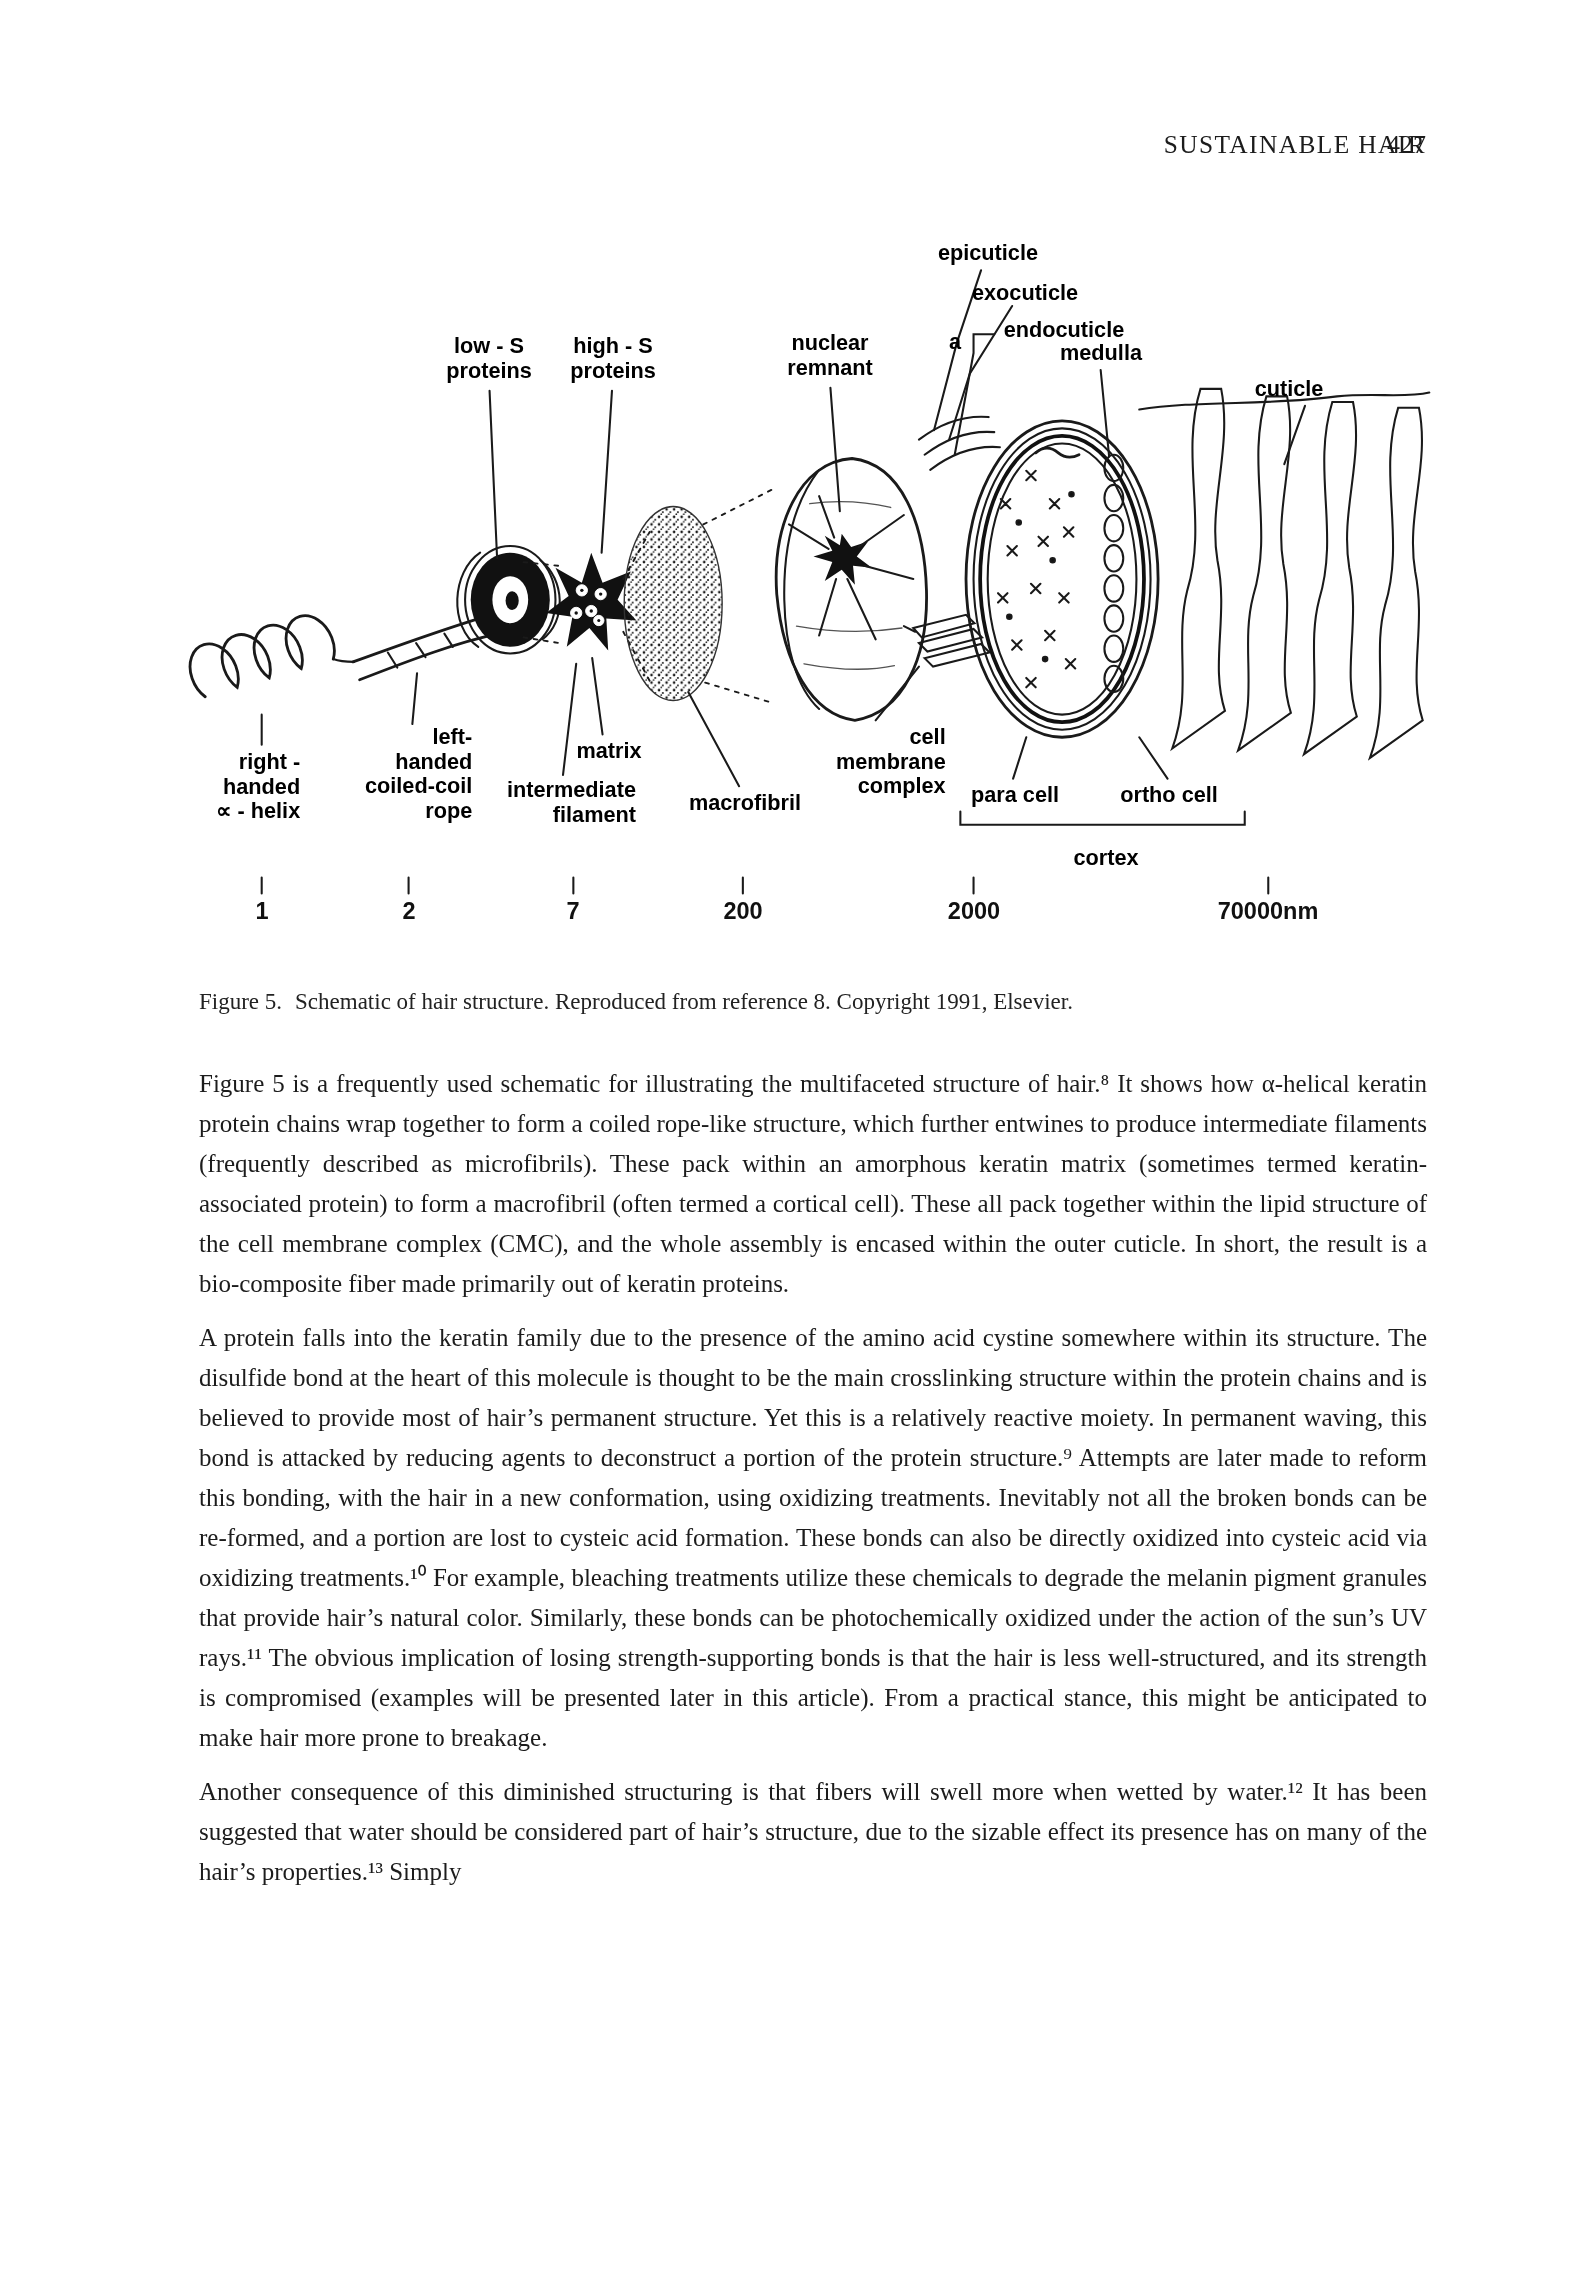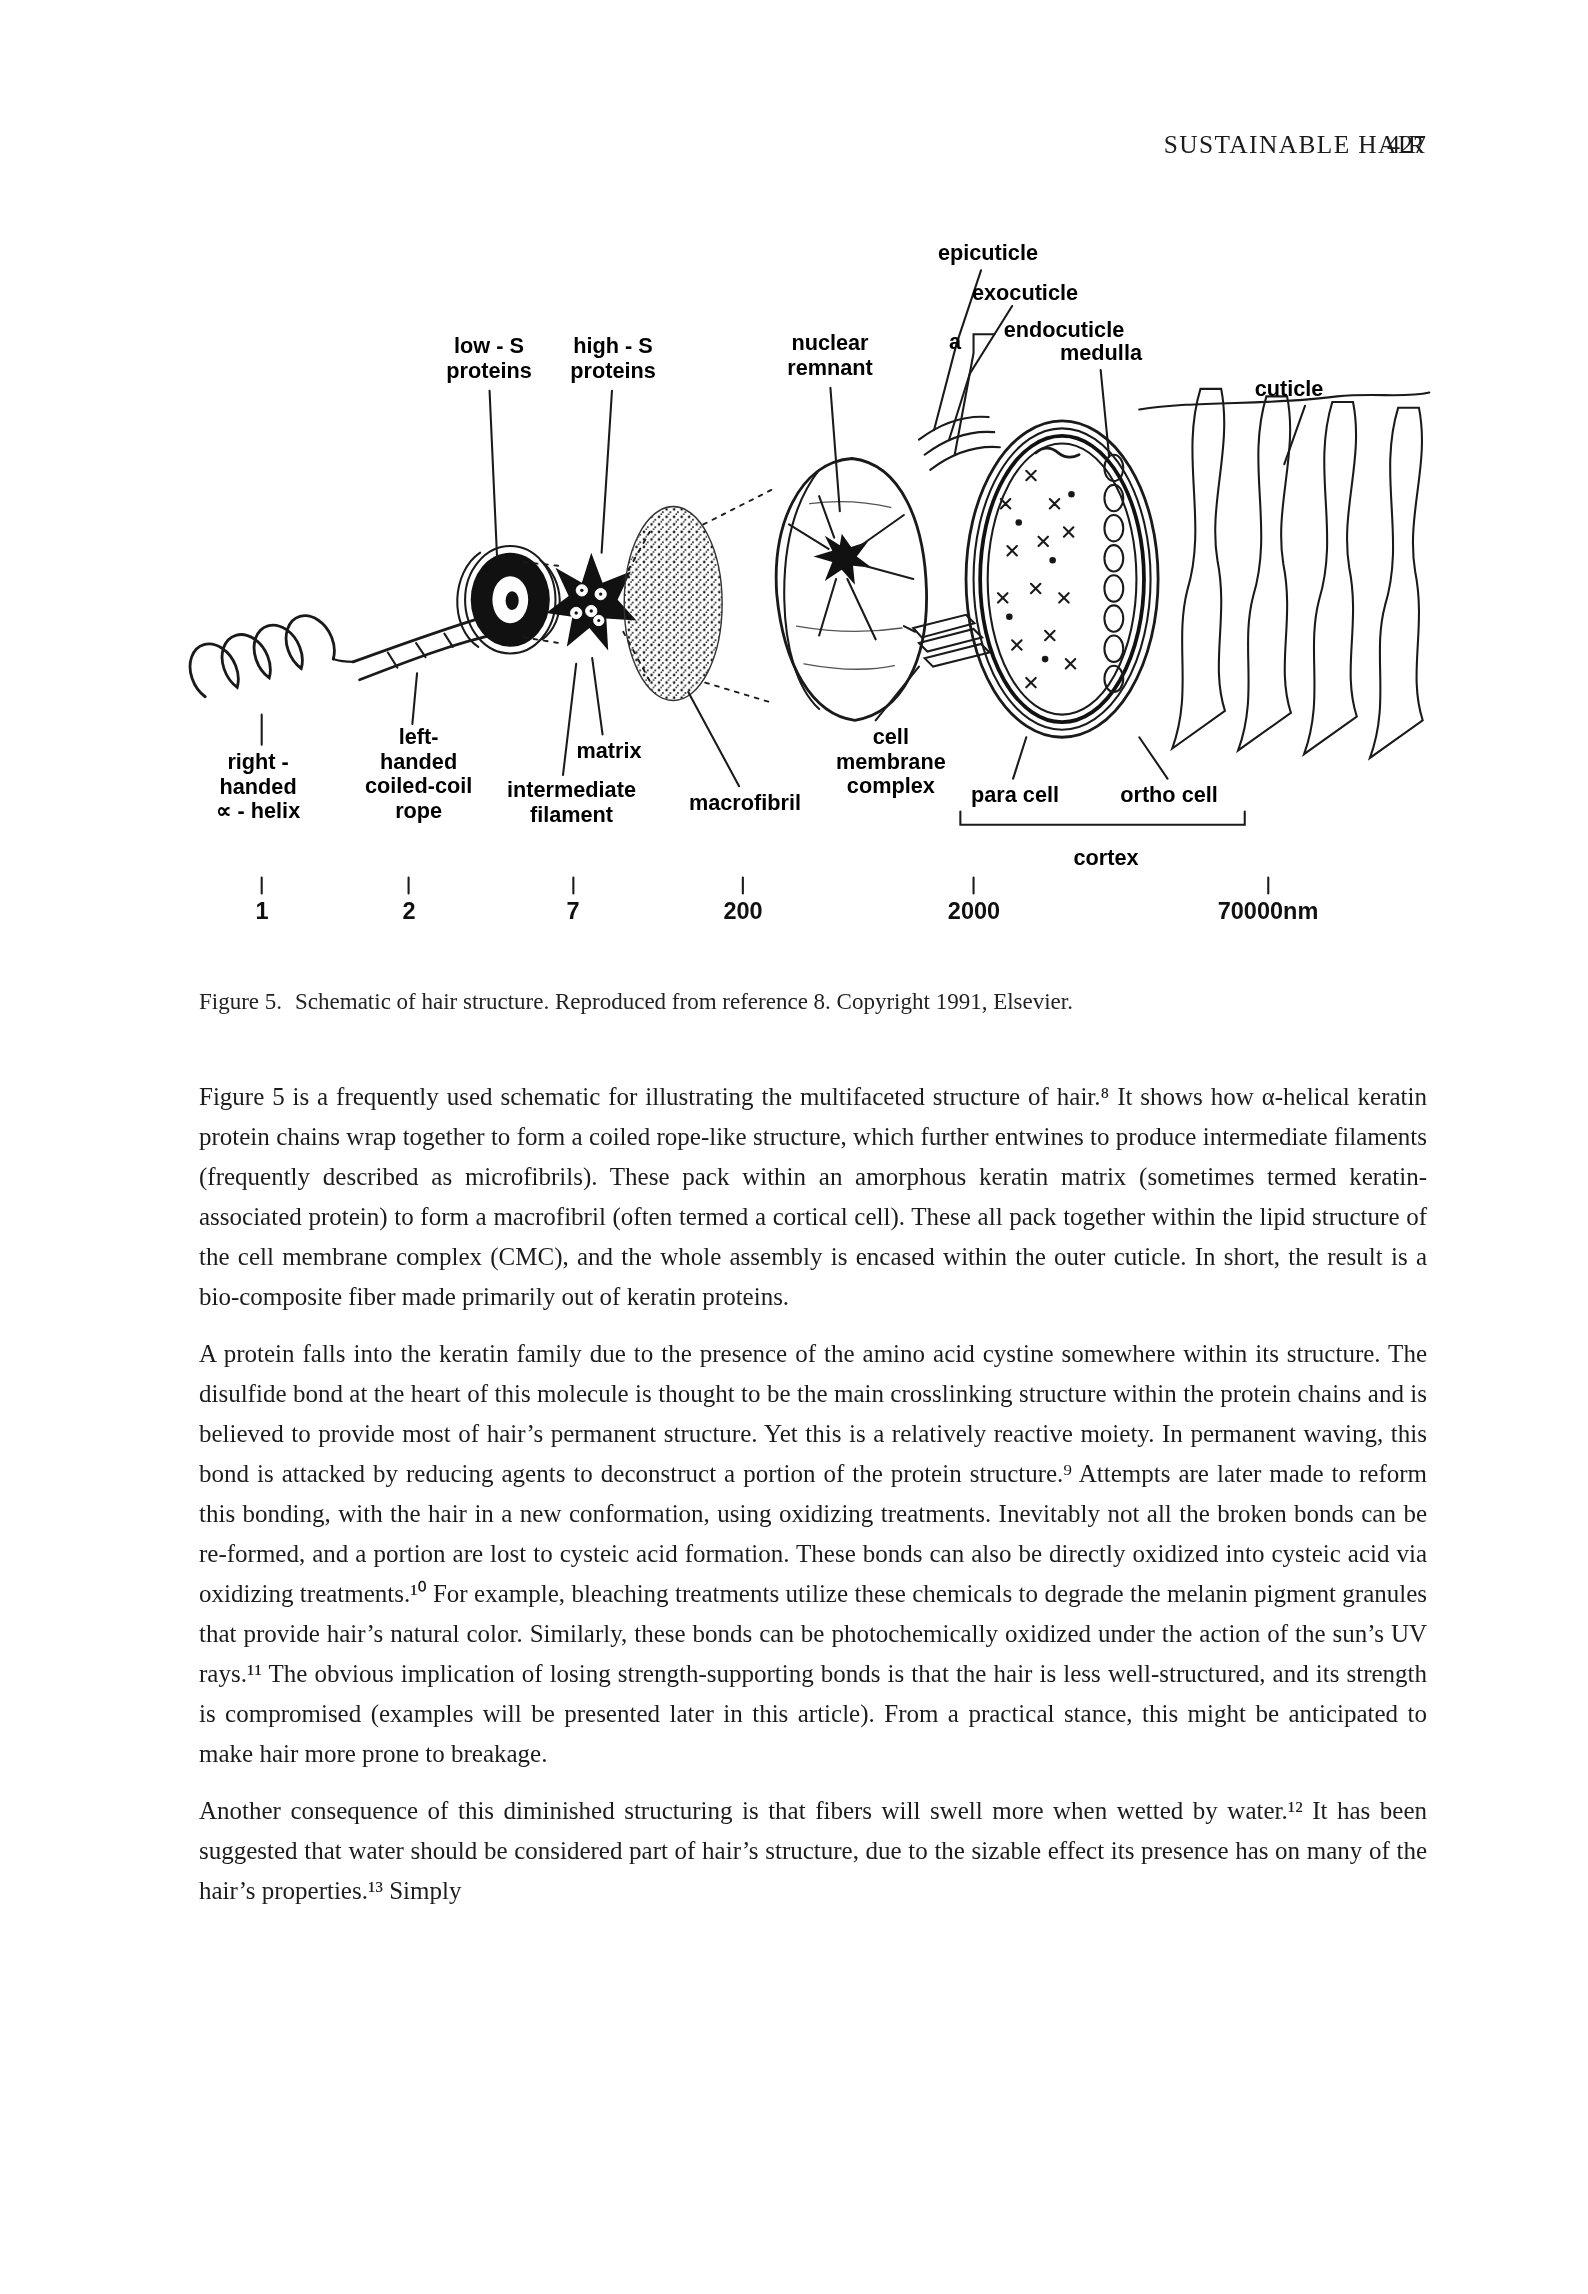"left-" .fig-label.lft { text-align: center -> right }
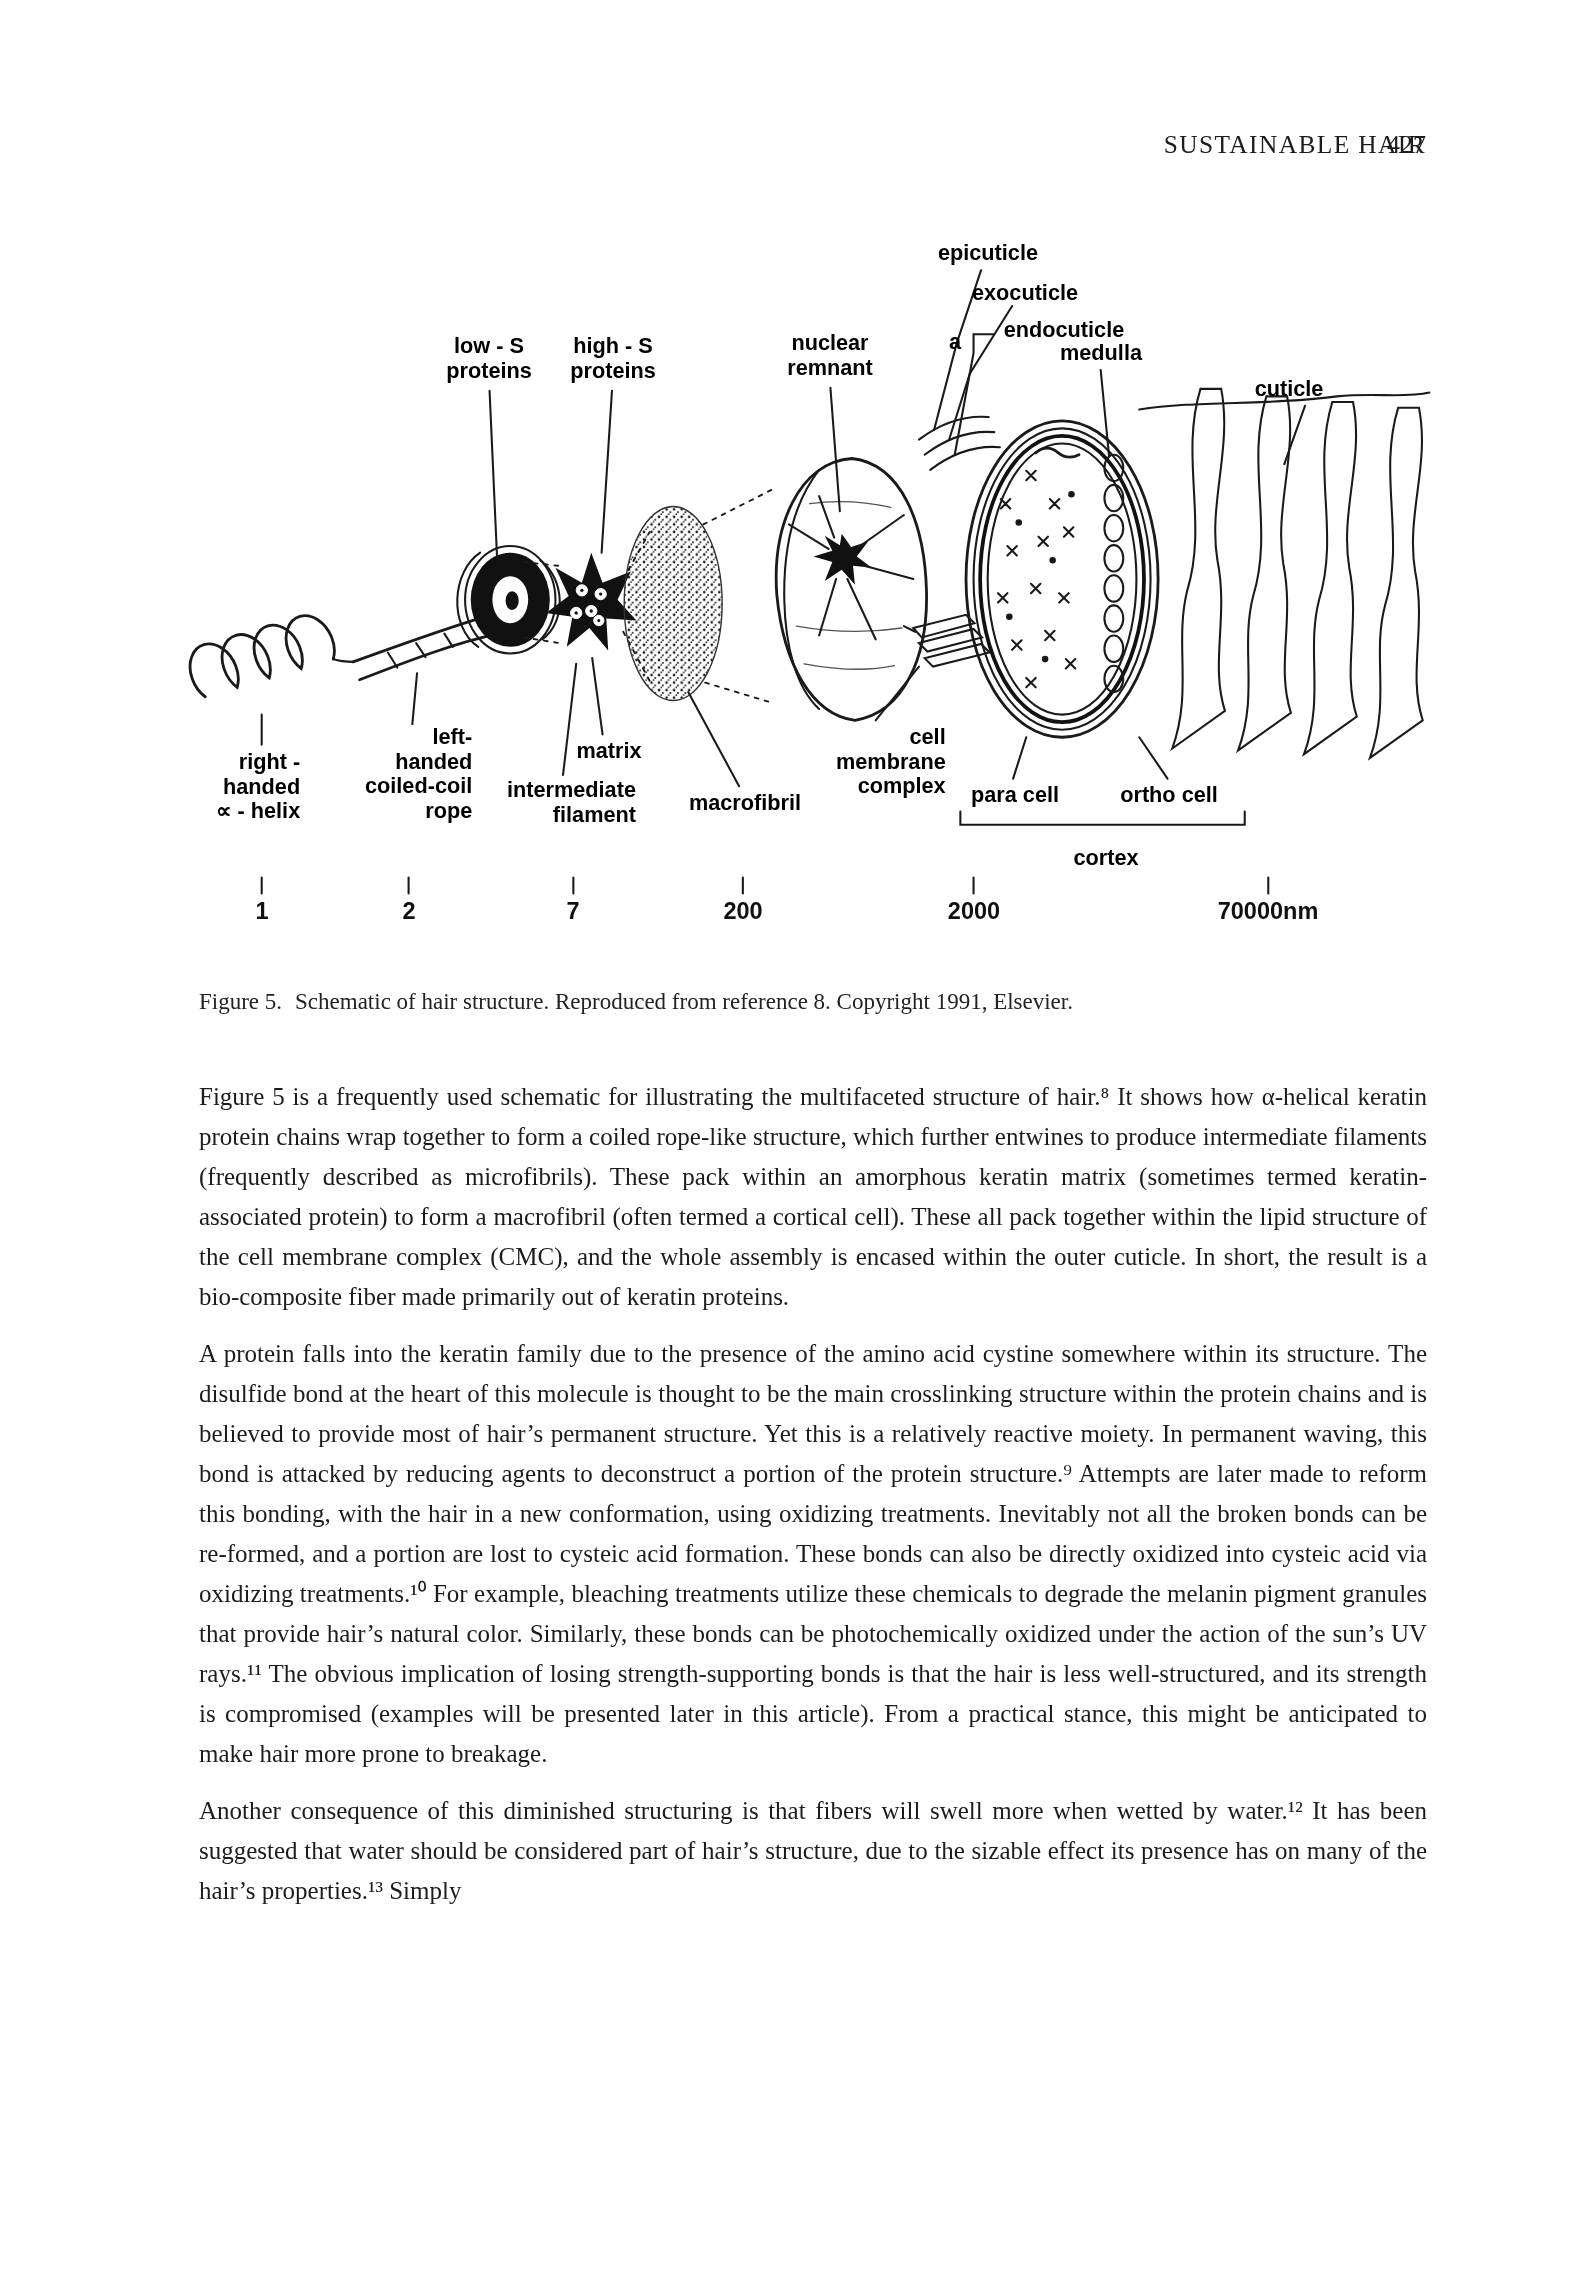"Figure 5 is a frequently" .body-text p { margin: 17px 0 14px 0 -> 4px 0 14px 0 }
